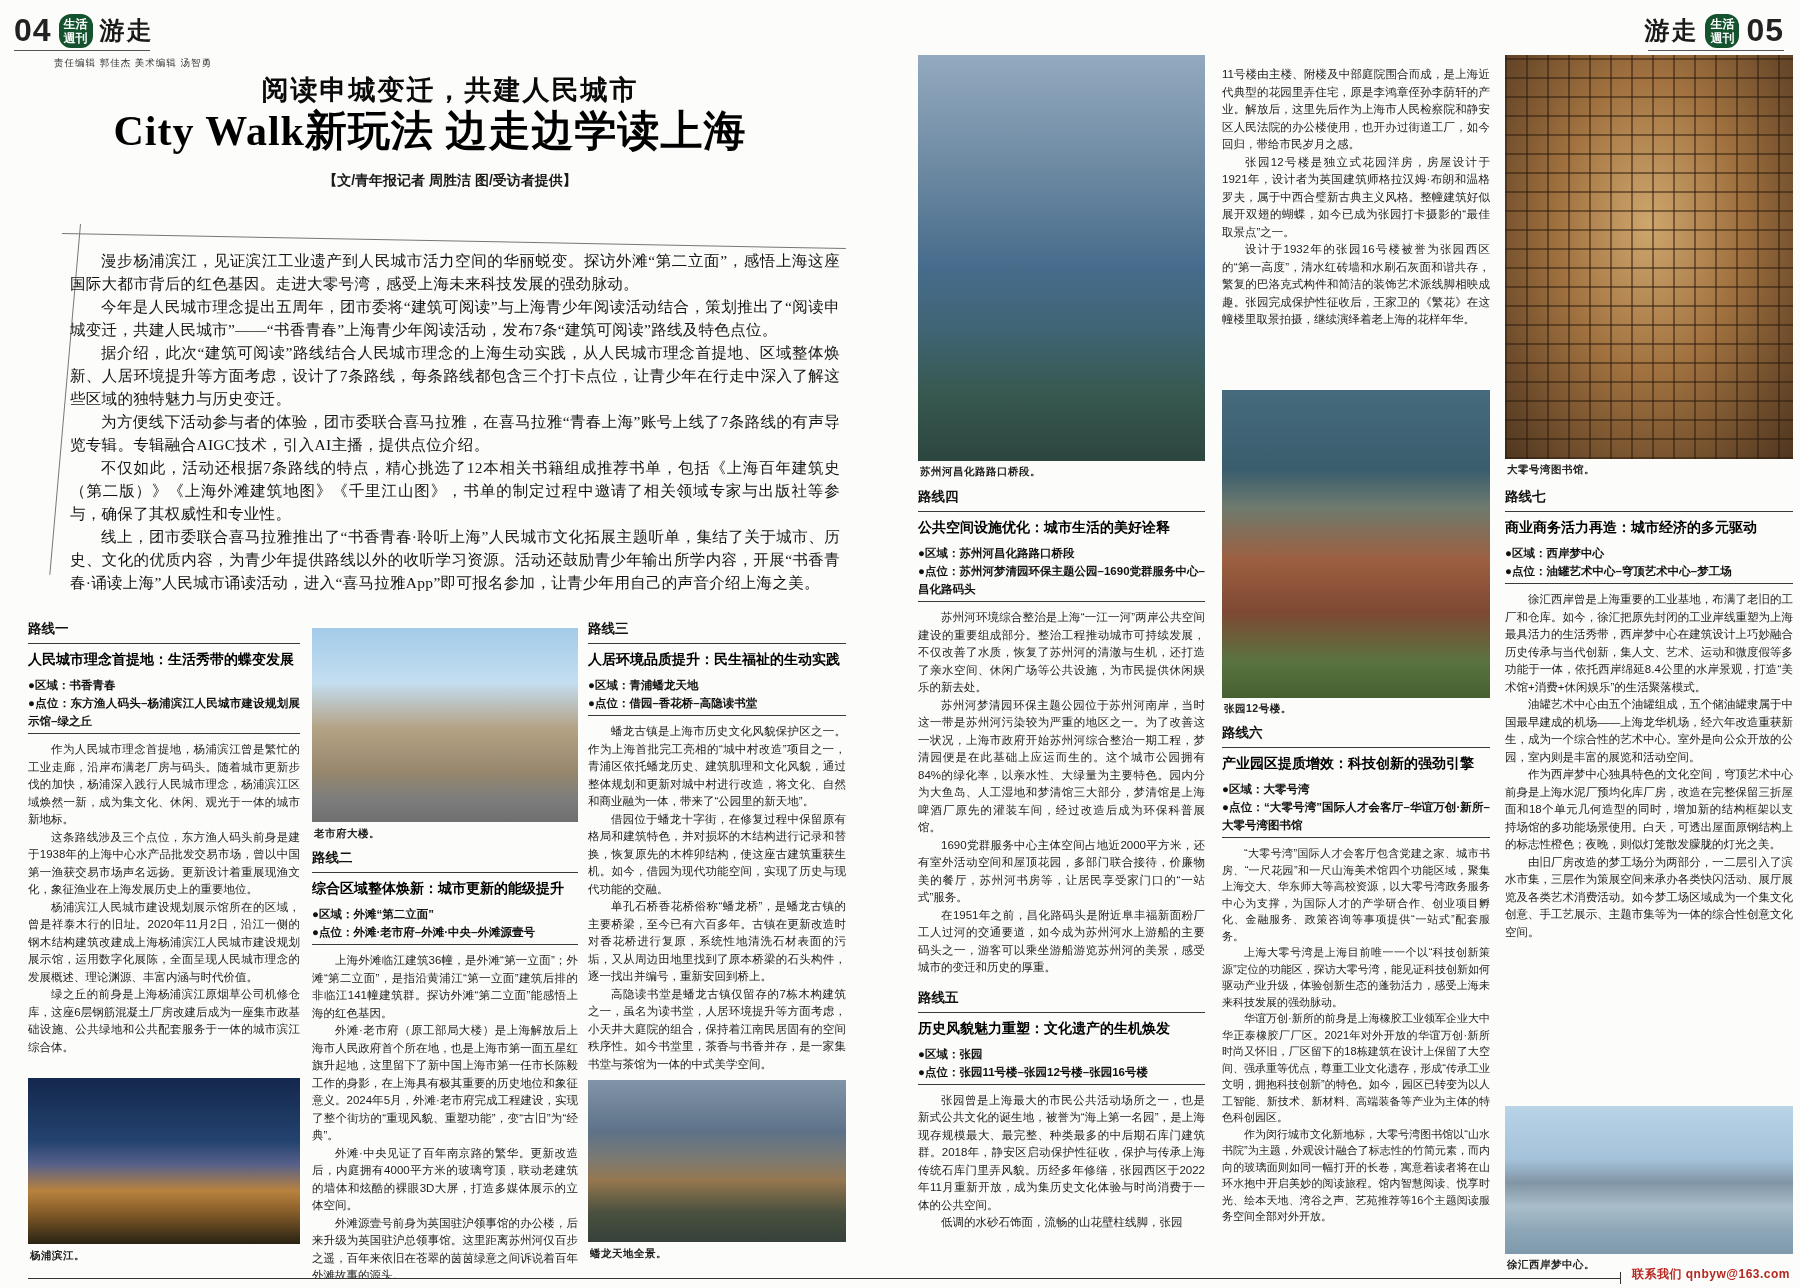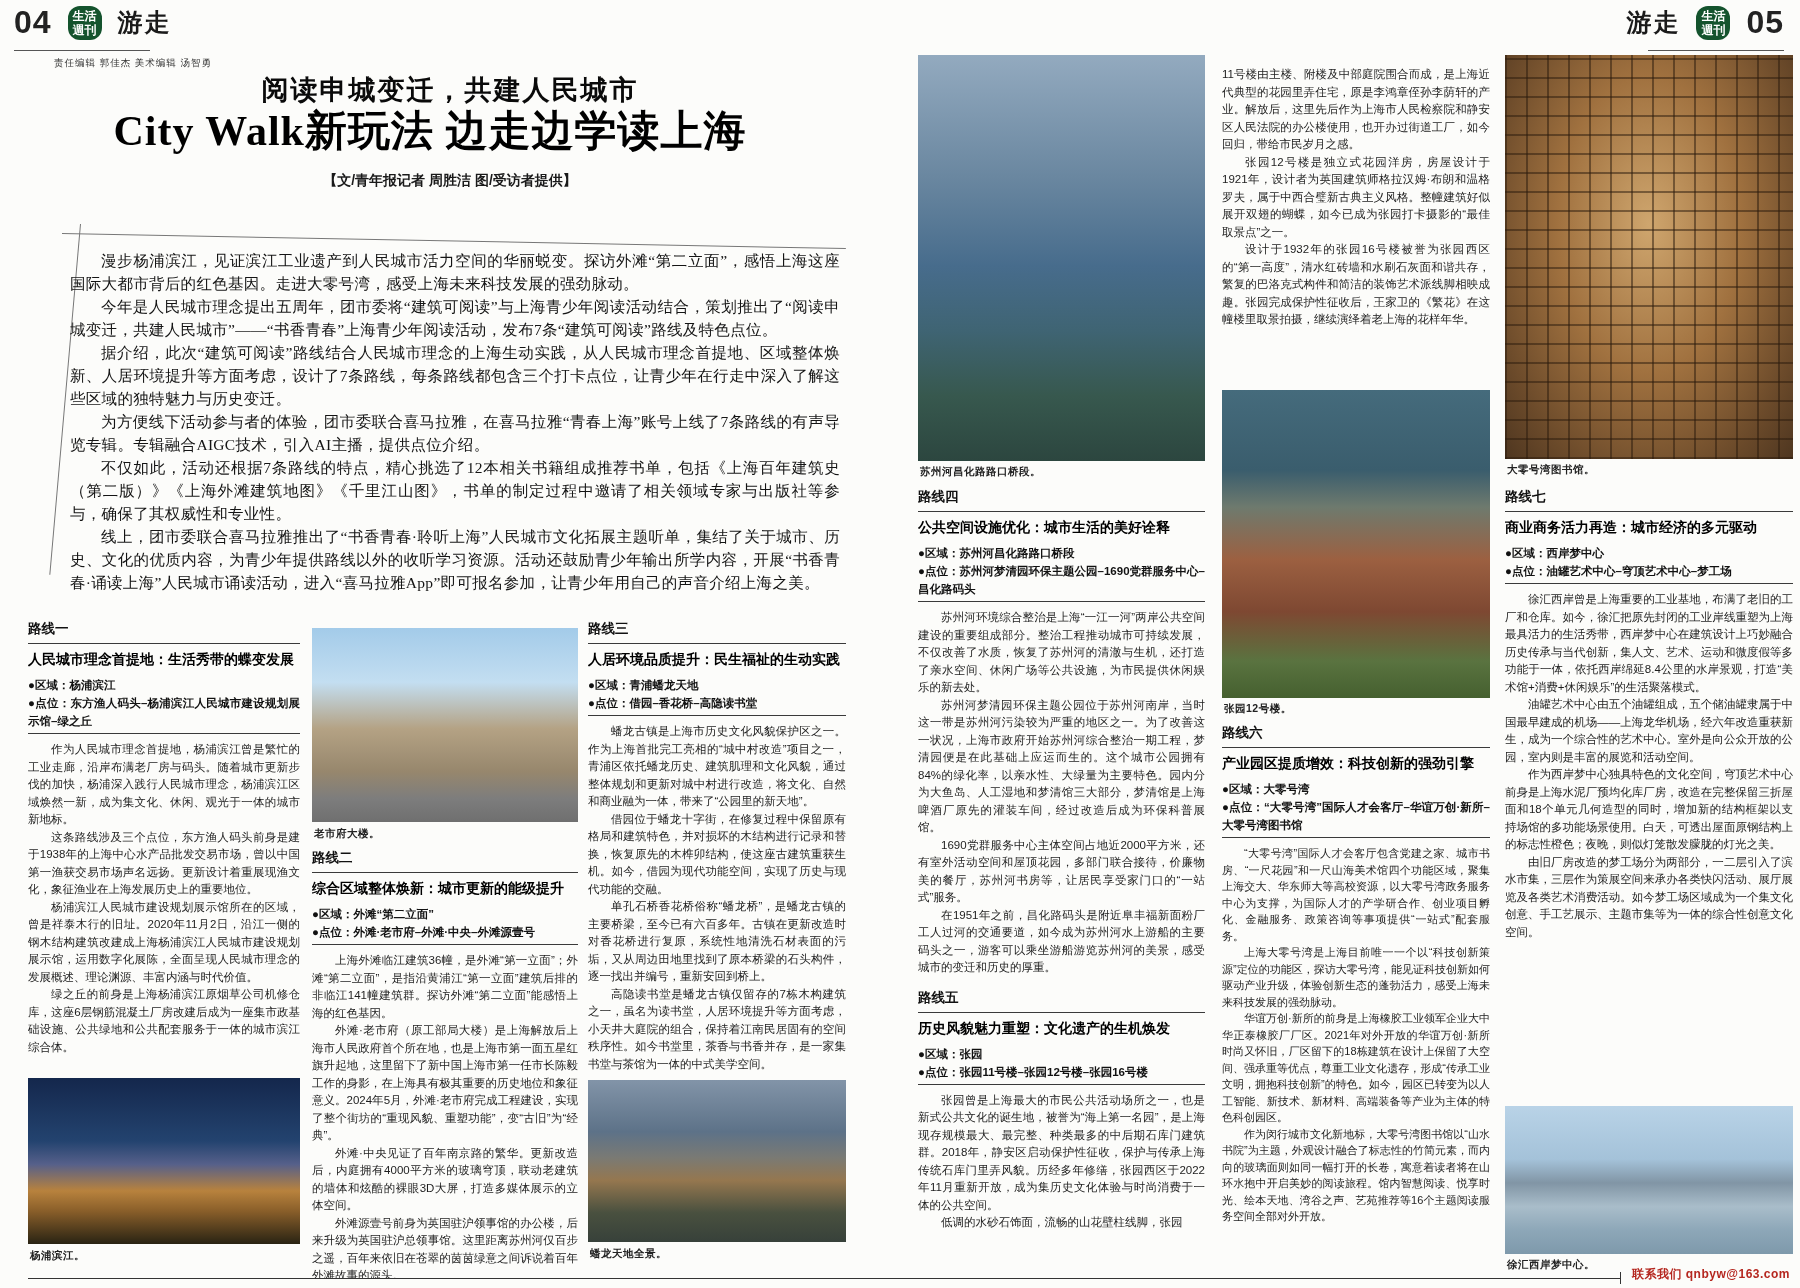"04" .hdr { gap: 16px -> 7px; top: 4px -> 12px }
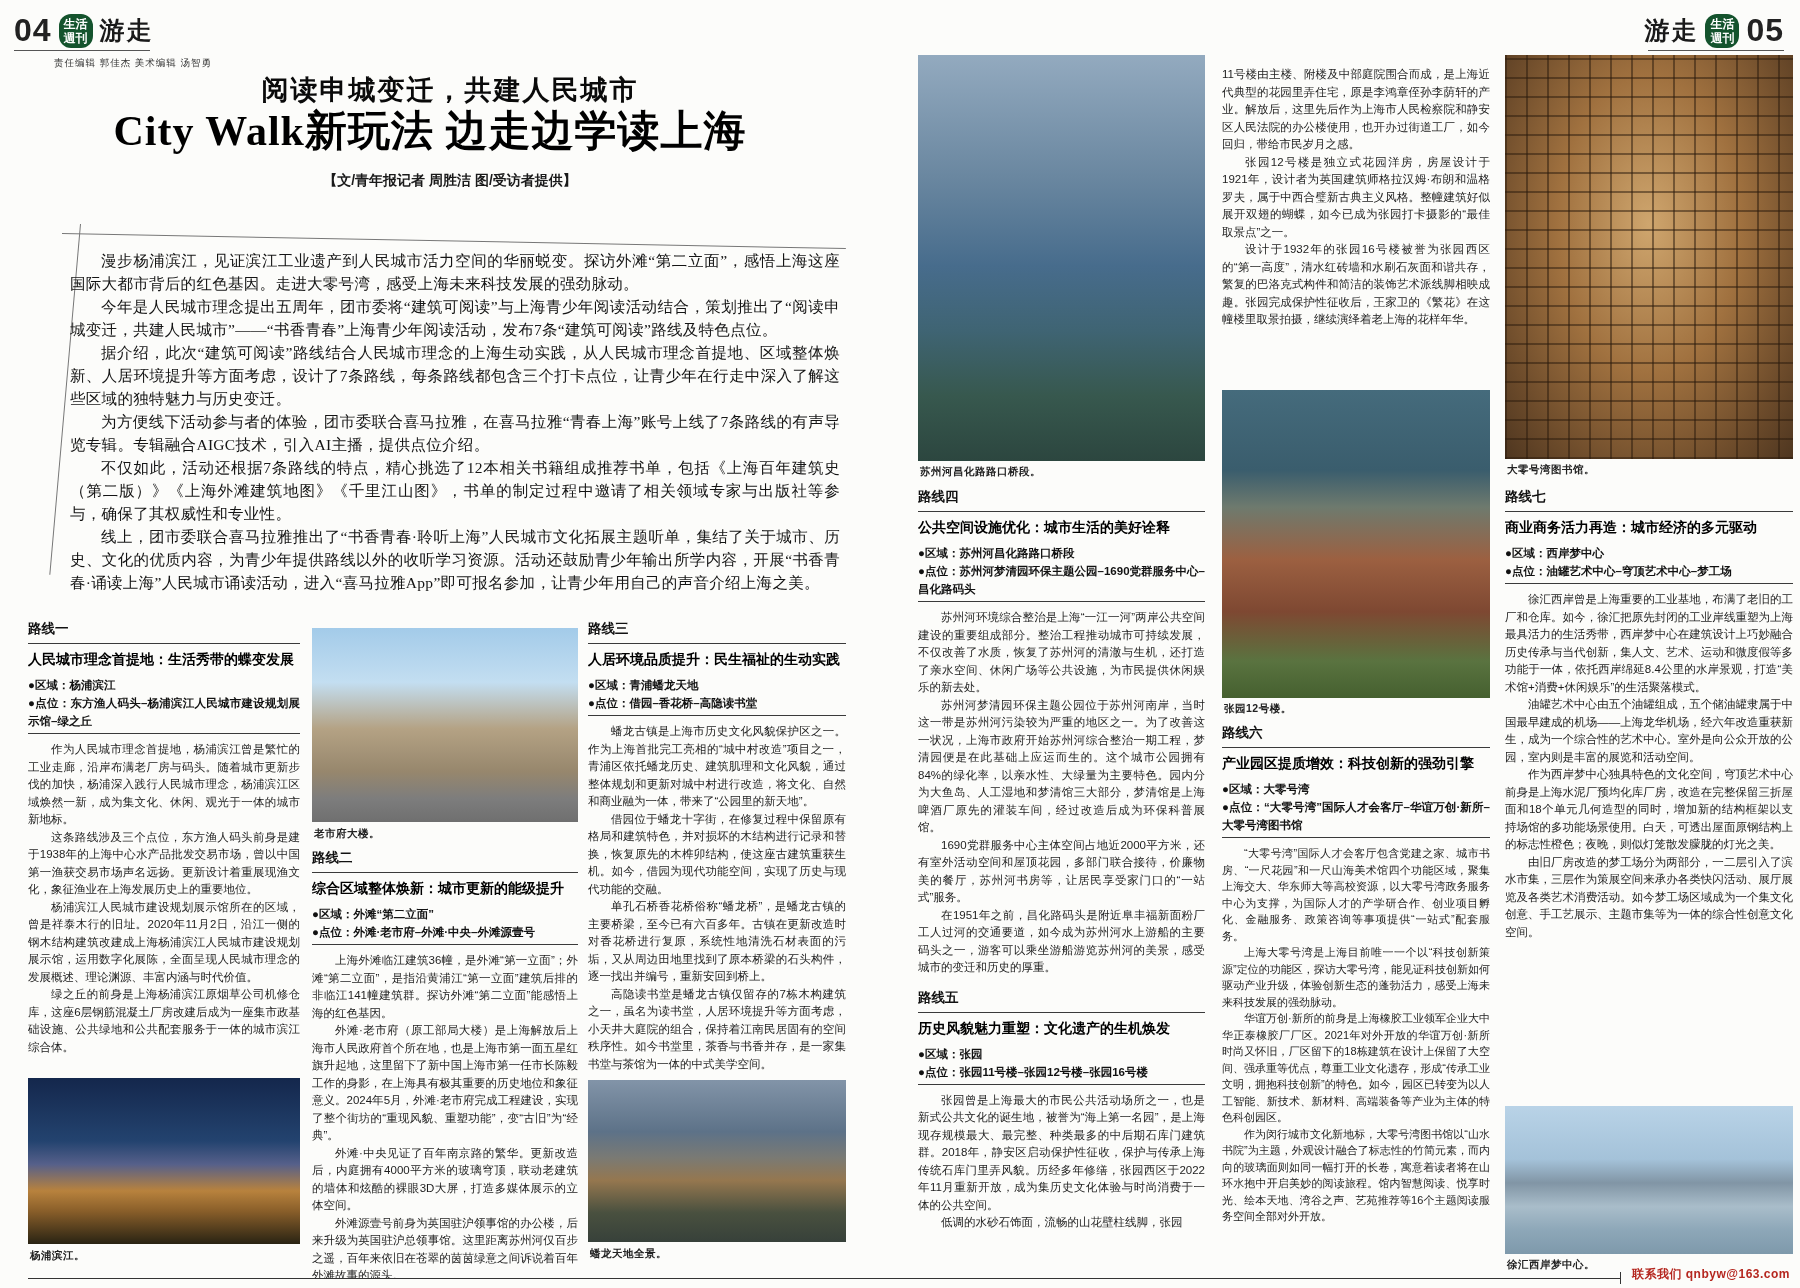"●区域：杨浦滨江" p { text: 杨浦滨江 -> 书香青春 }
